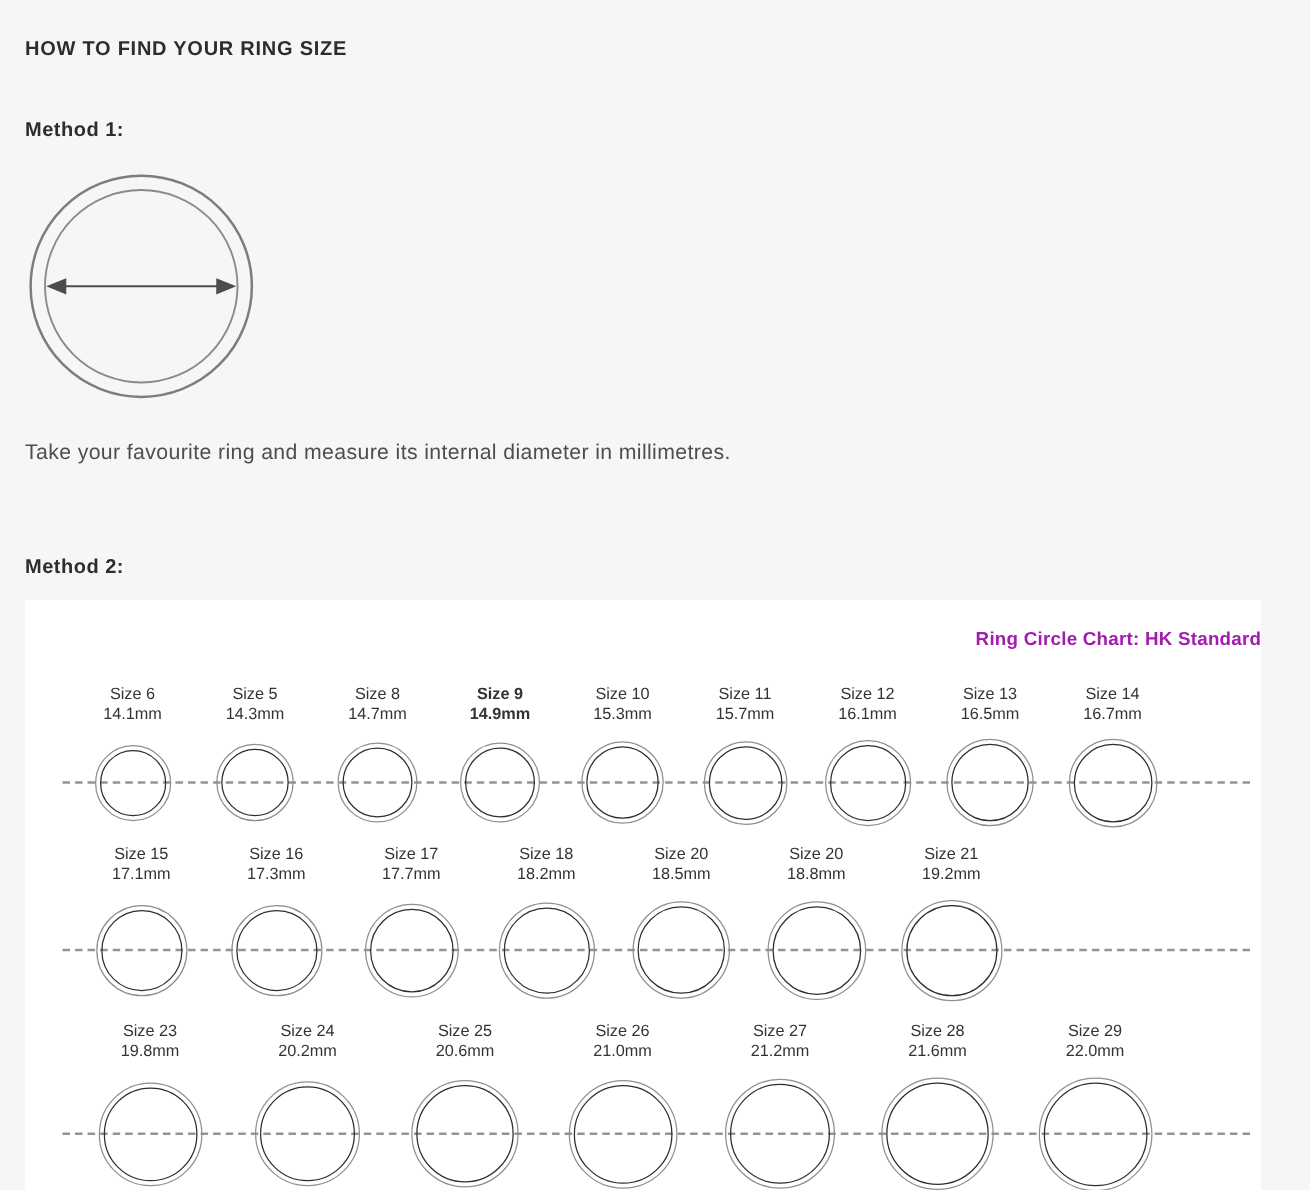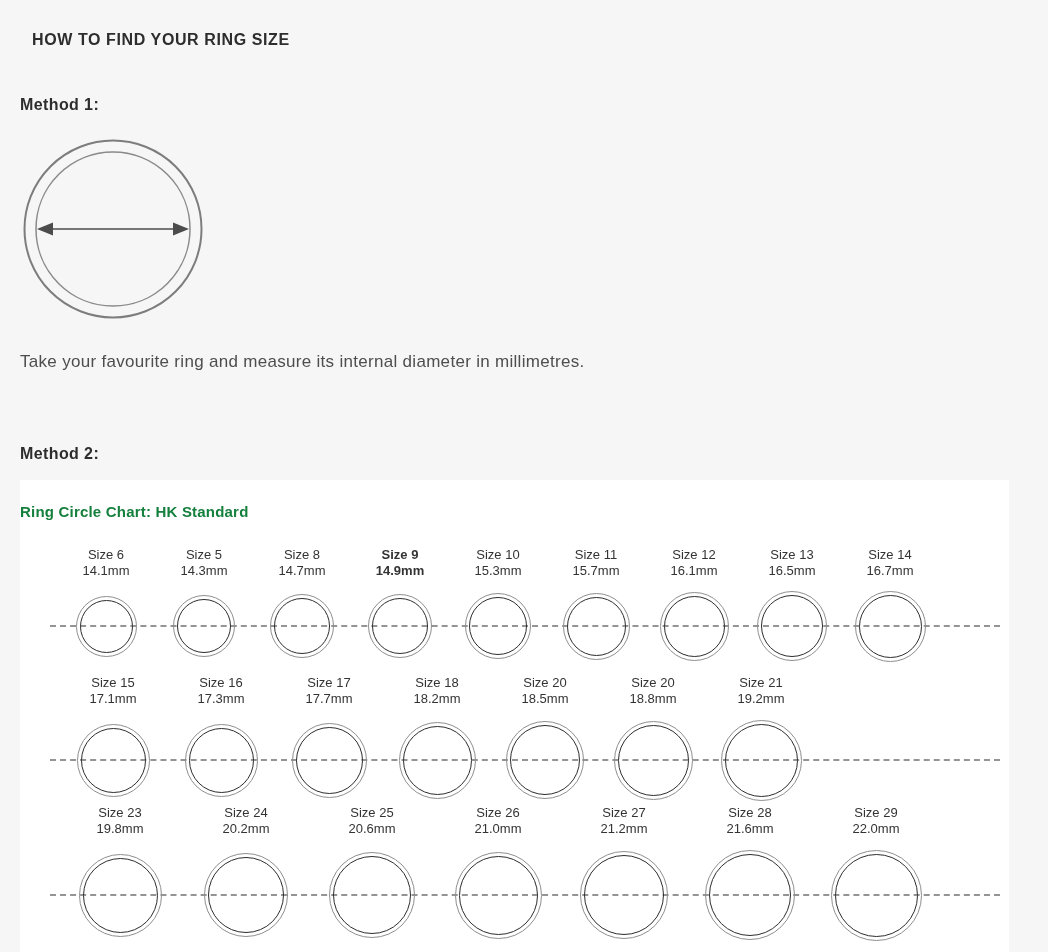"HOW TO FIND YOUR RING" h1.page-title { margin-left: 12px -> none }
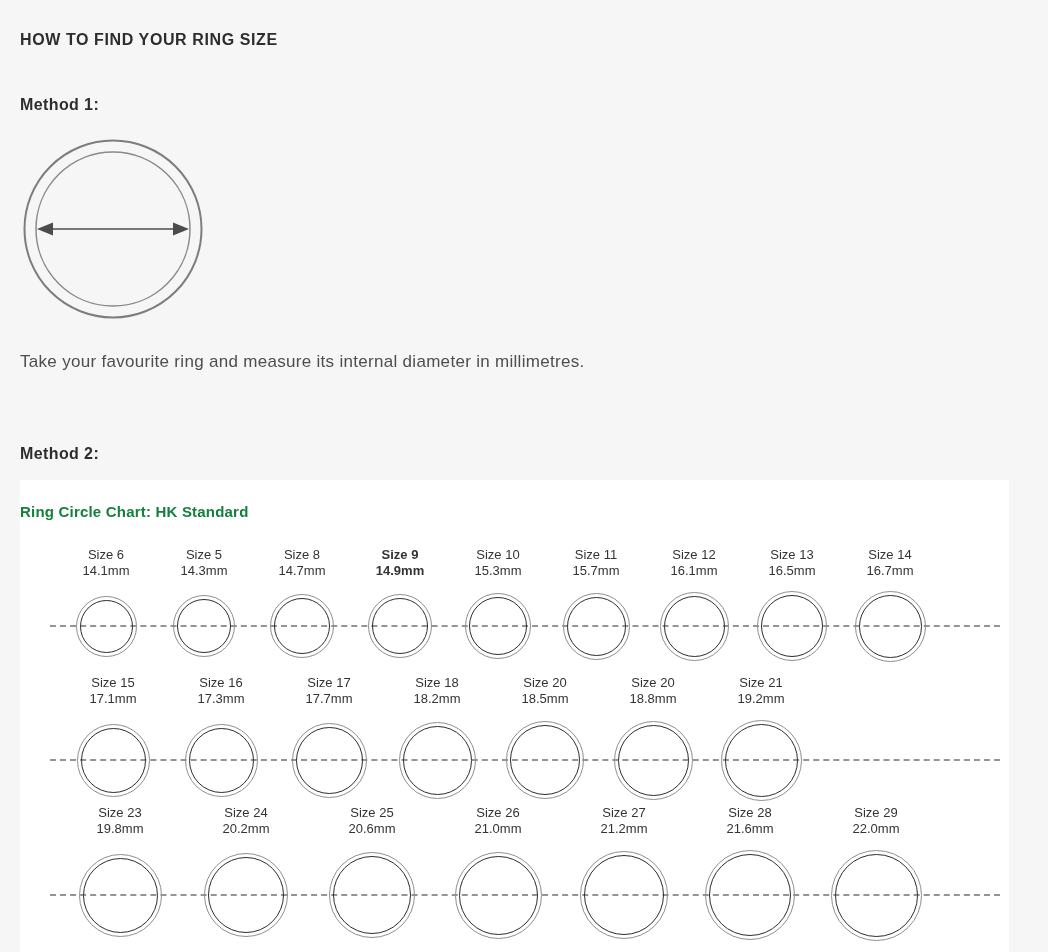"Ring Circle Chart: HK Standard" .chart-title { color: #15803d -> #a21caf; text-align: left -> right }
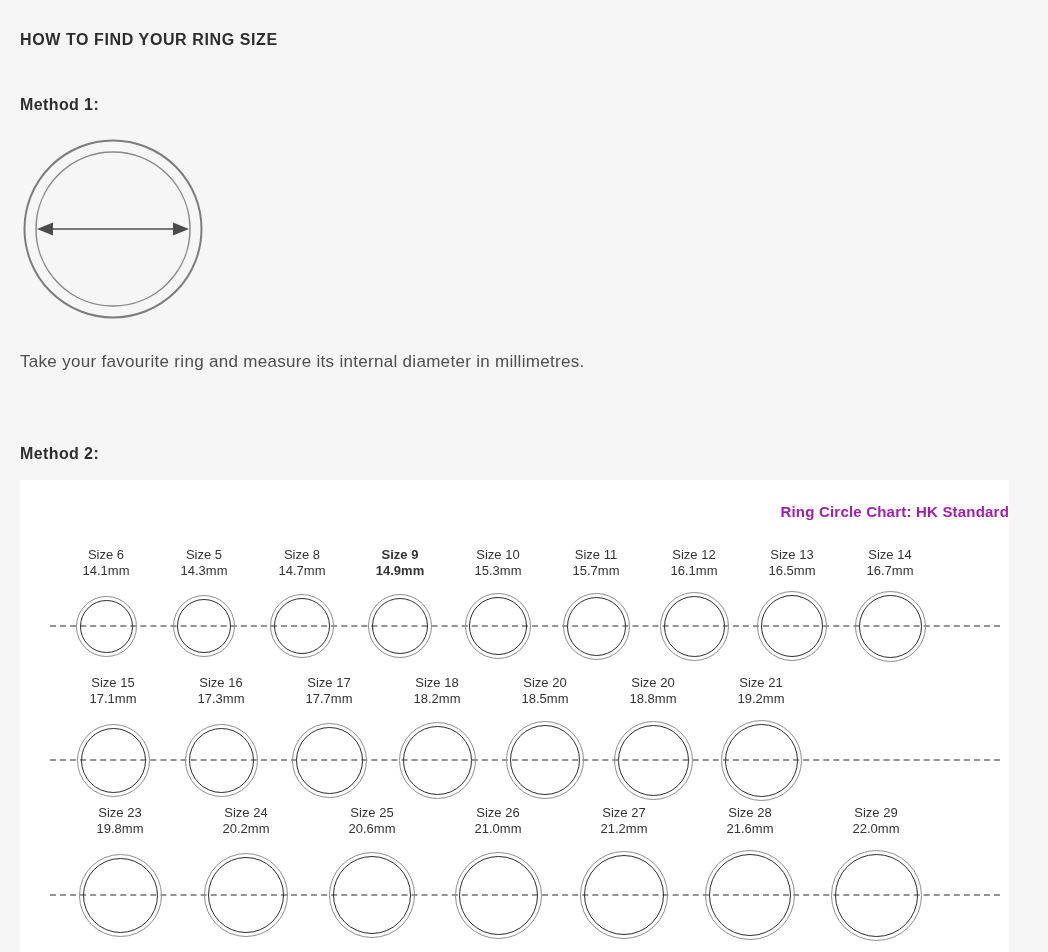"Size 23" div.chart-row { margin-top: 4px -> 16px }
